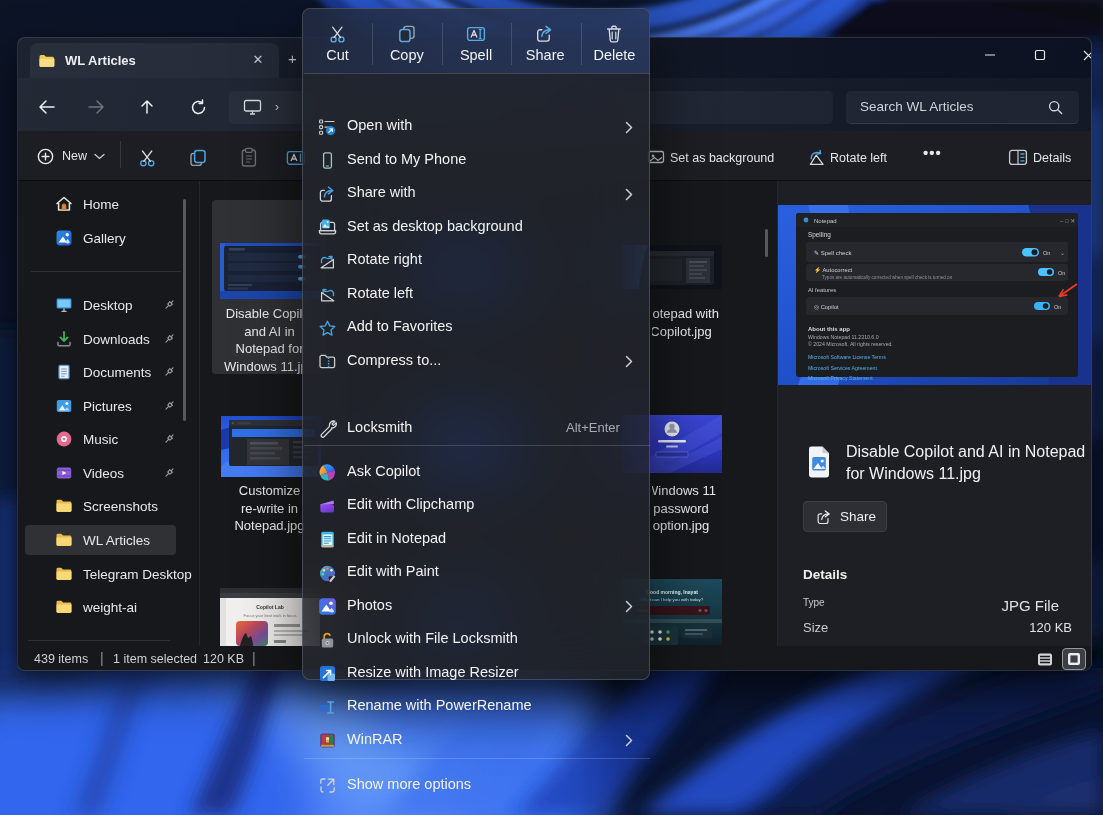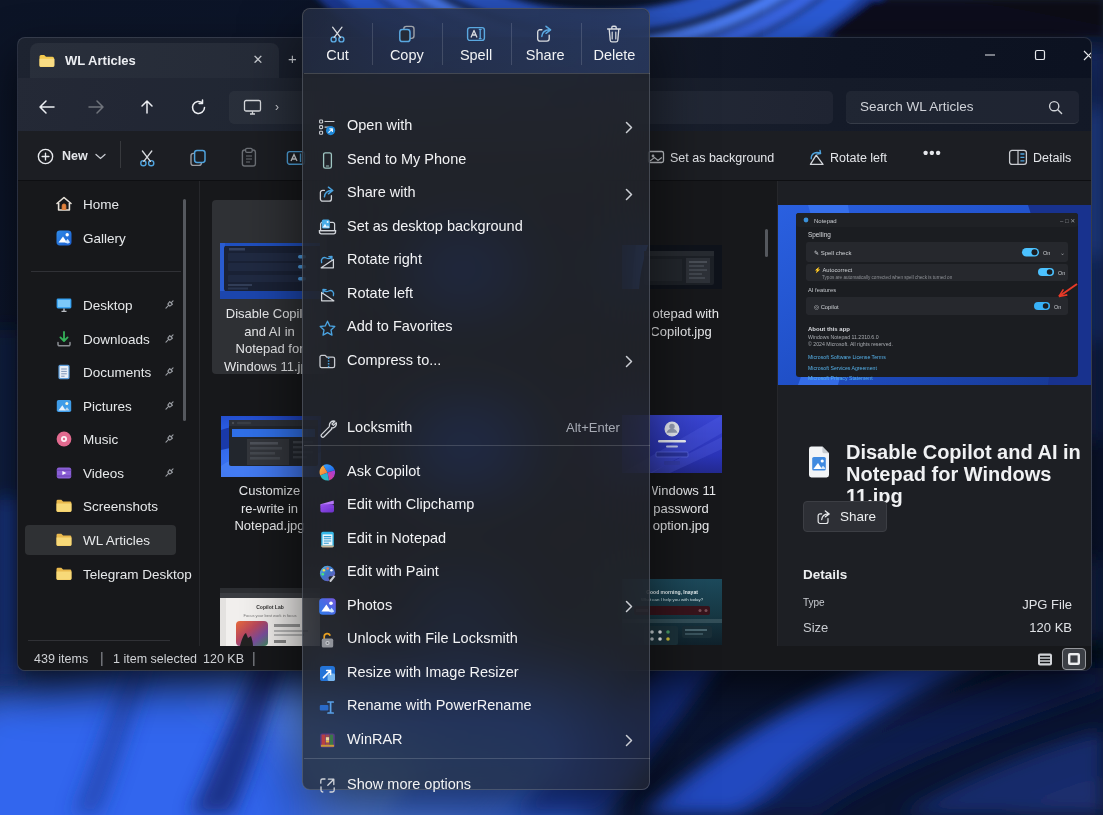"Cut" #menu { height: 782px -> 672px }
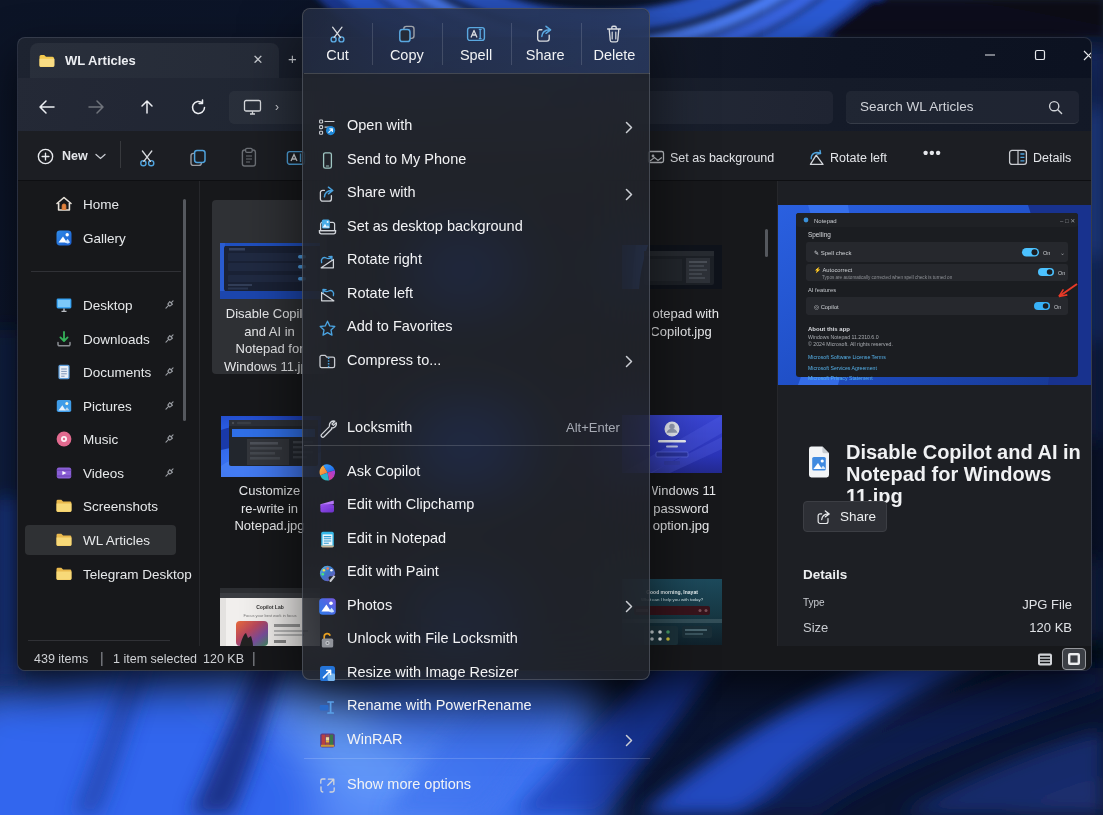"New" span.clabel { font-weight: 700 -> 400 }
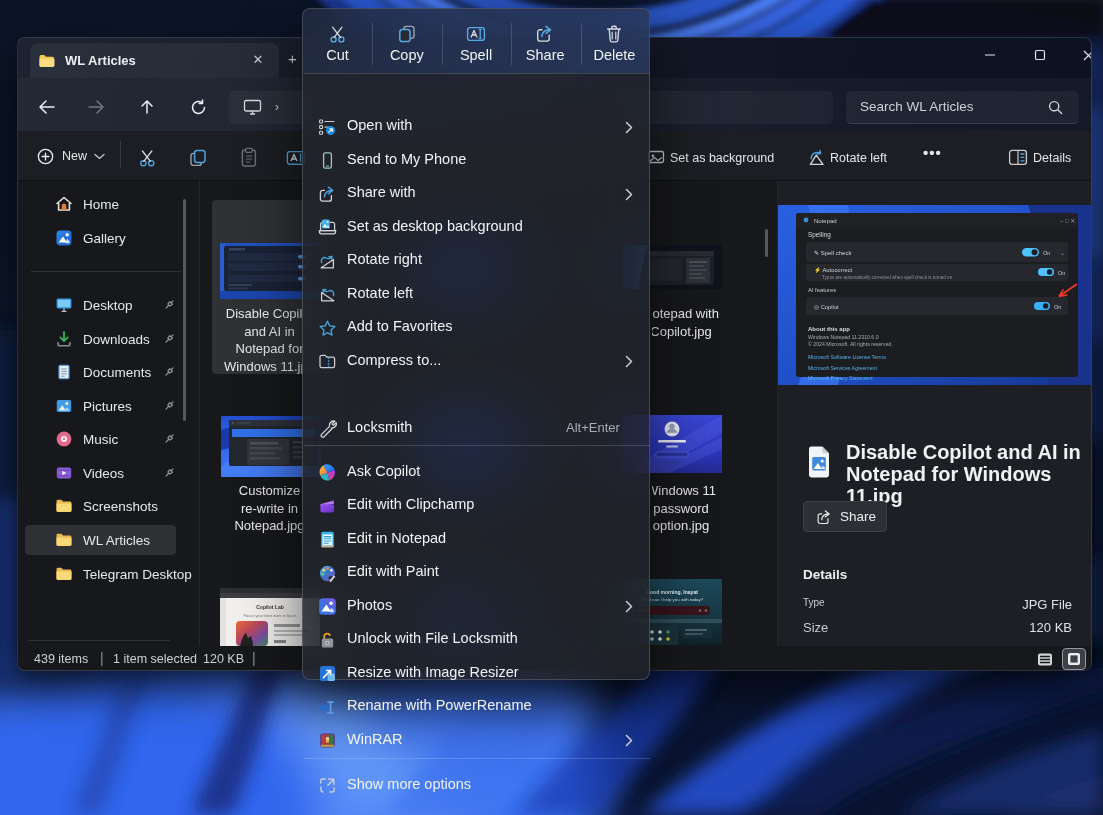"Disable Copilot and AI in" div { font-size: 20px -> 16px; font-weight: 700 -> 400 }
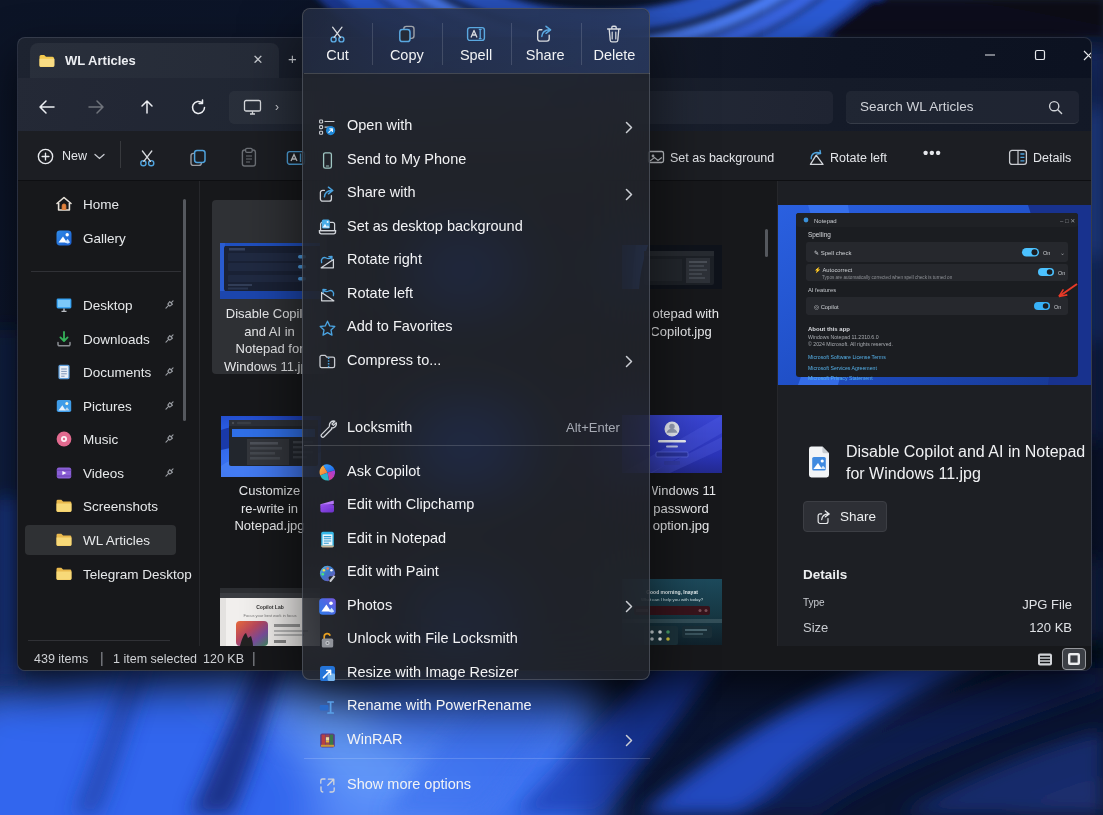"weight-ai" div.sitem { html: none -> <div> <span> <svg> <path></path> <path></path> </svg> </span> <span>weight-ai</span> </div> }
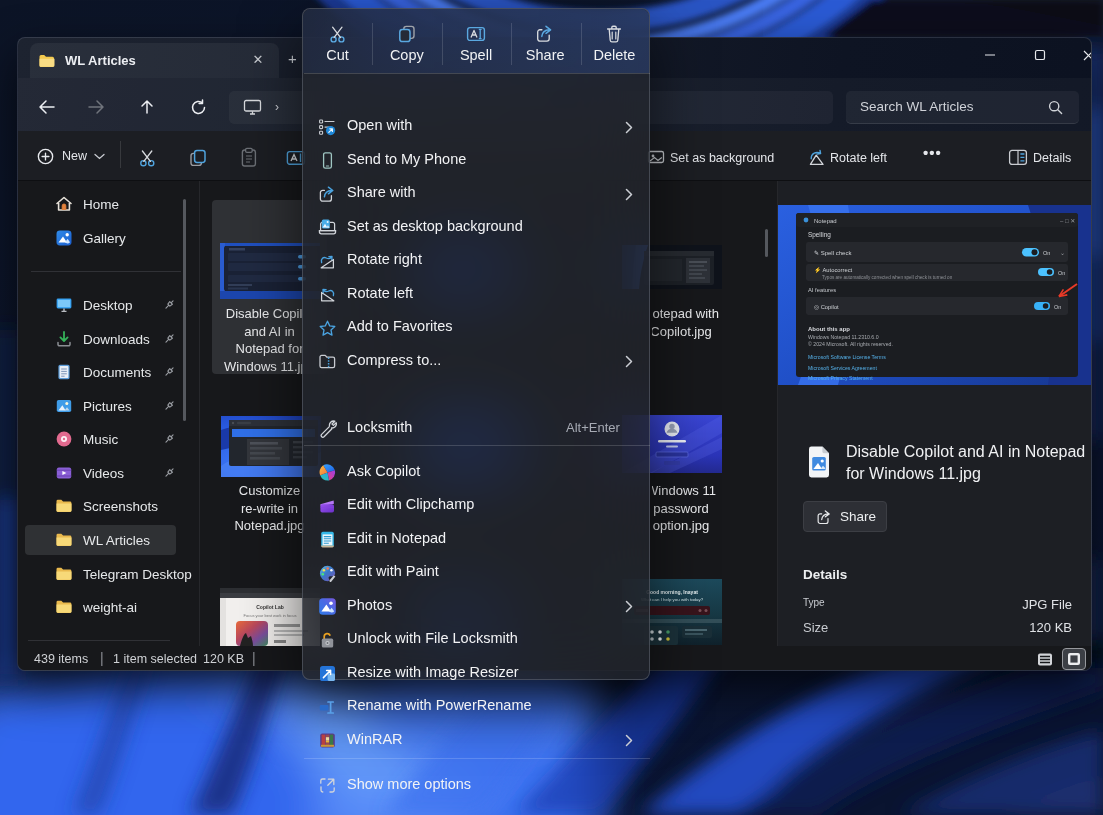"JPG File" div { font-size: 13px -> 15px; right: 21px -> 34px }
